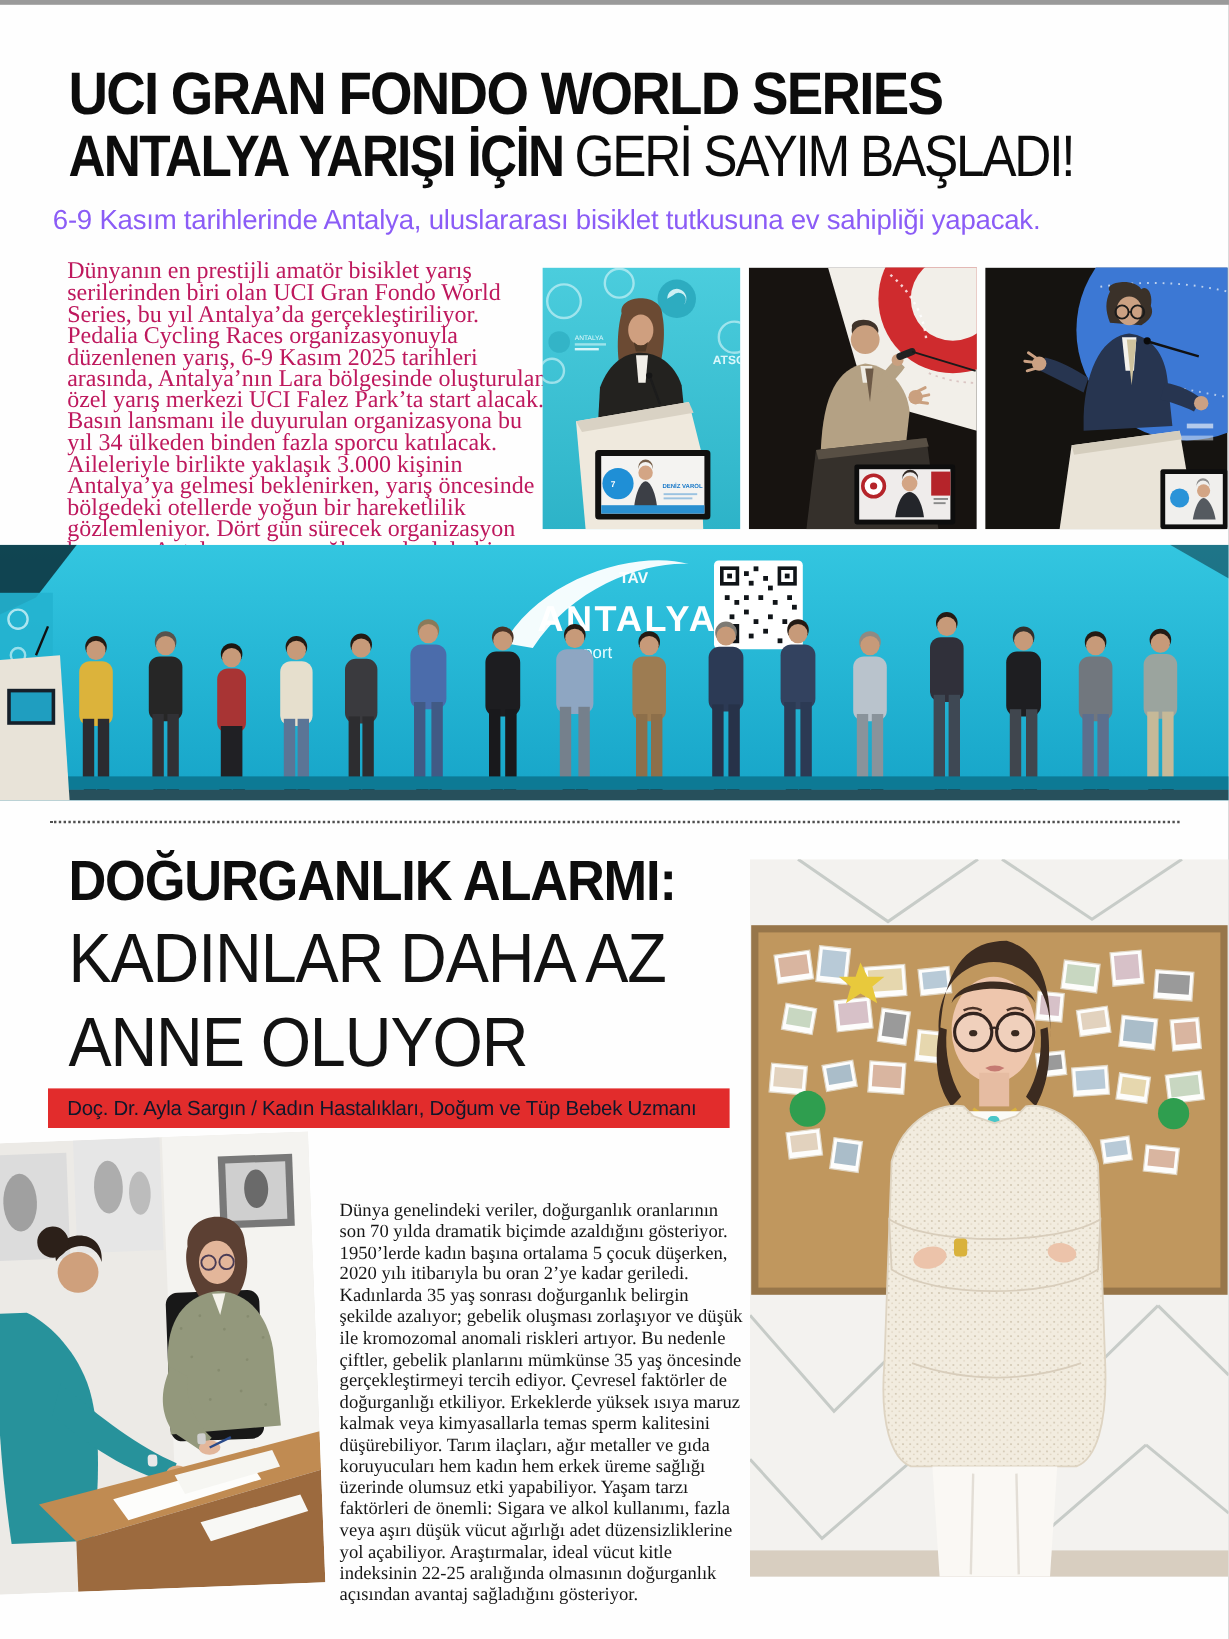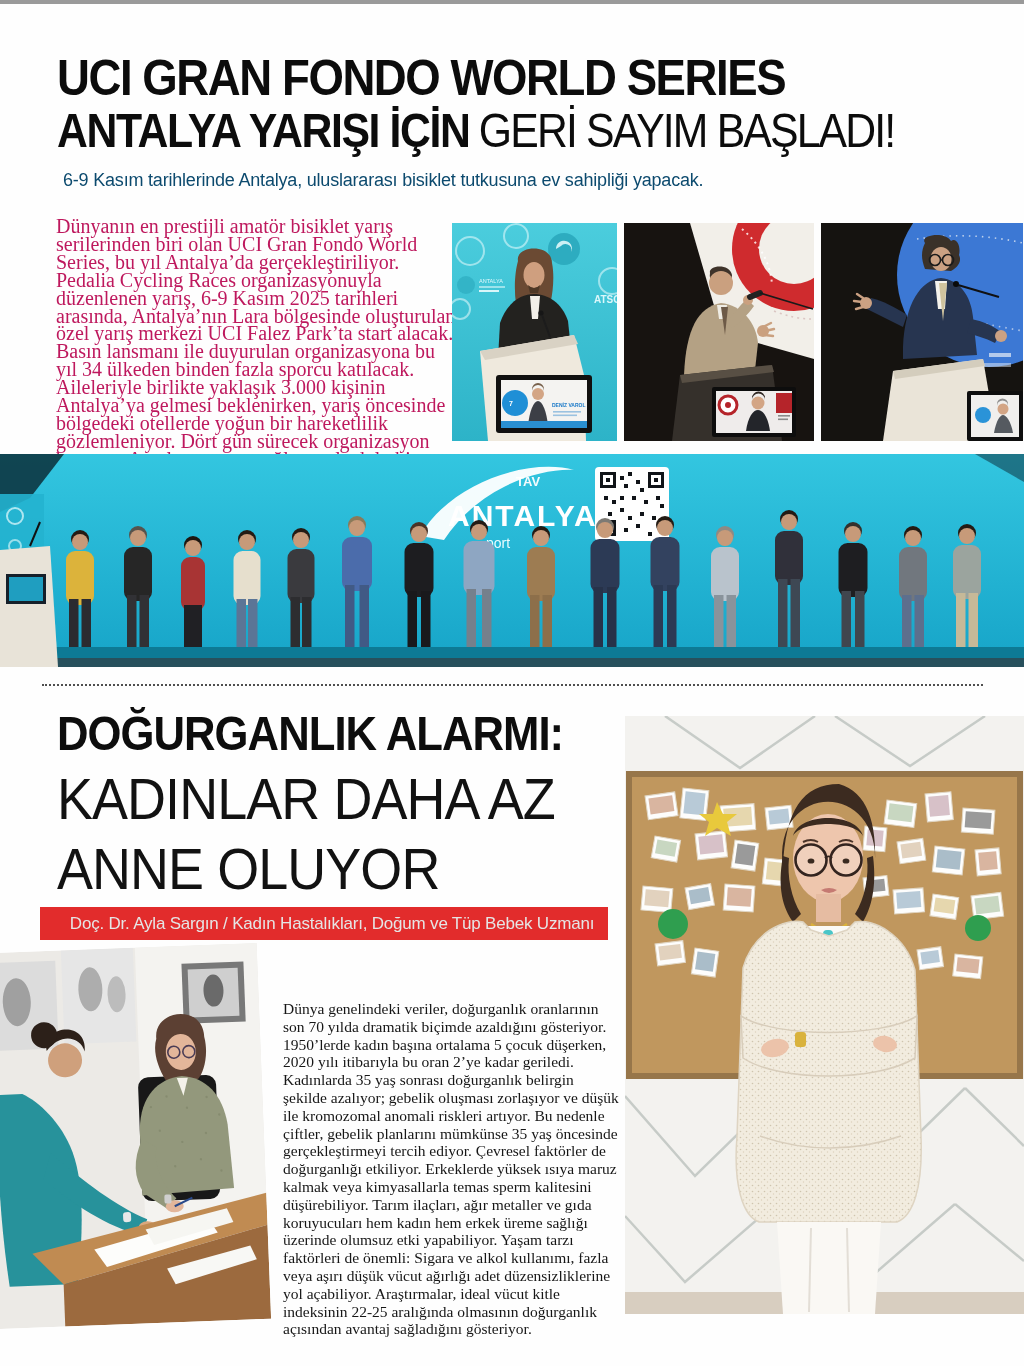"6-9 Kasım tarihlerinde Antalya," .subtitle { color: #0c4a6e -> #8b5cf6; font-size: 18px -> 23px; left: 63px -> 44px }
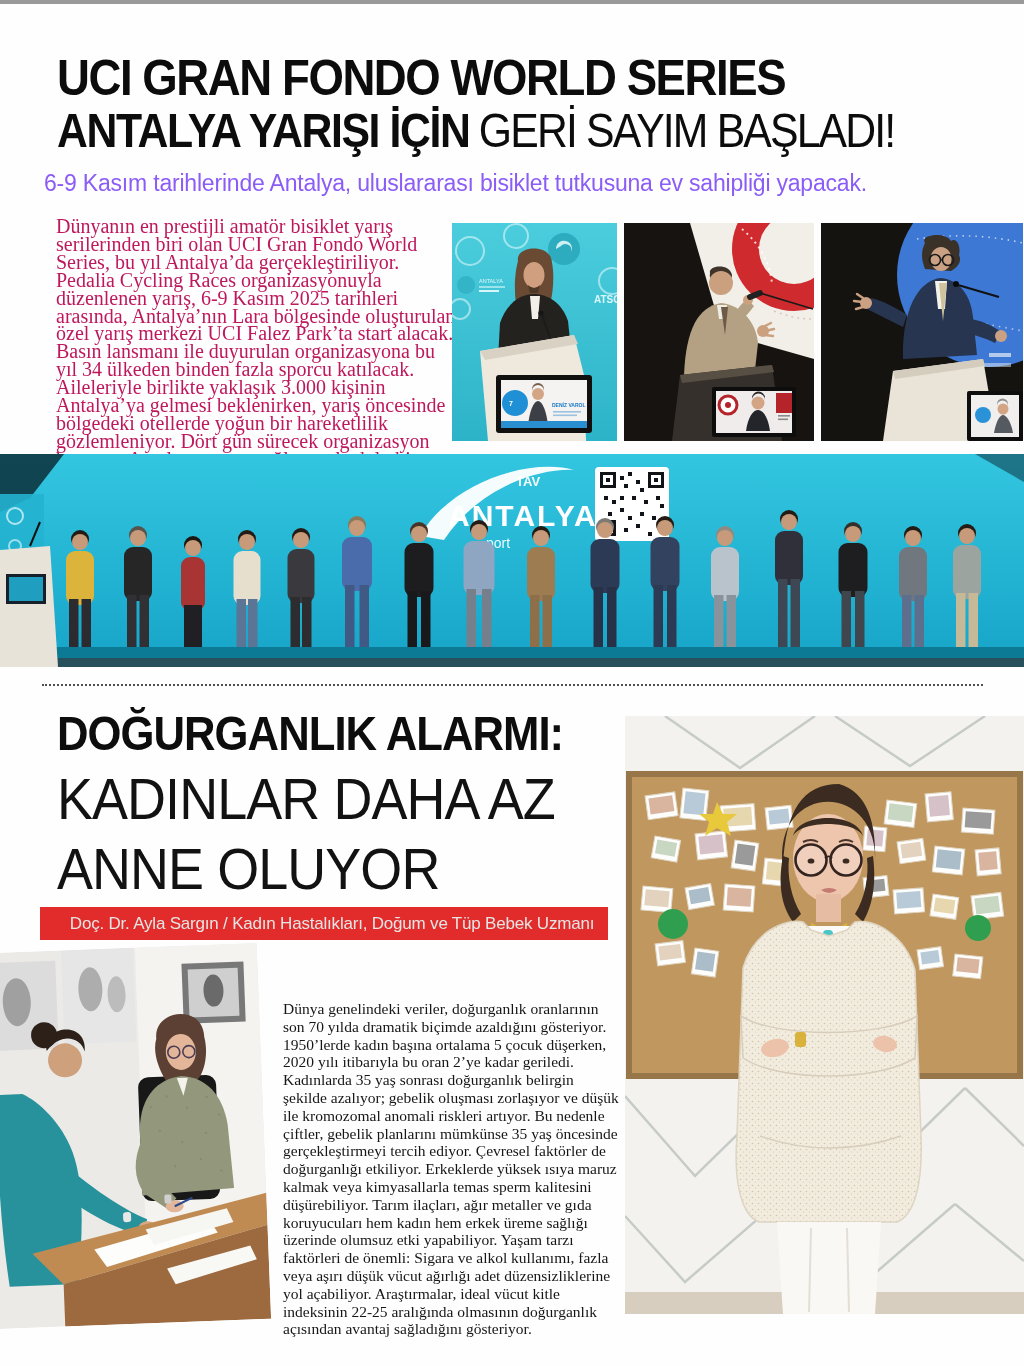"Doç. Dr. Ayla Sargın /" .byline { color: #e5e5e5 -> #0f172a; text-align: center -> none }
